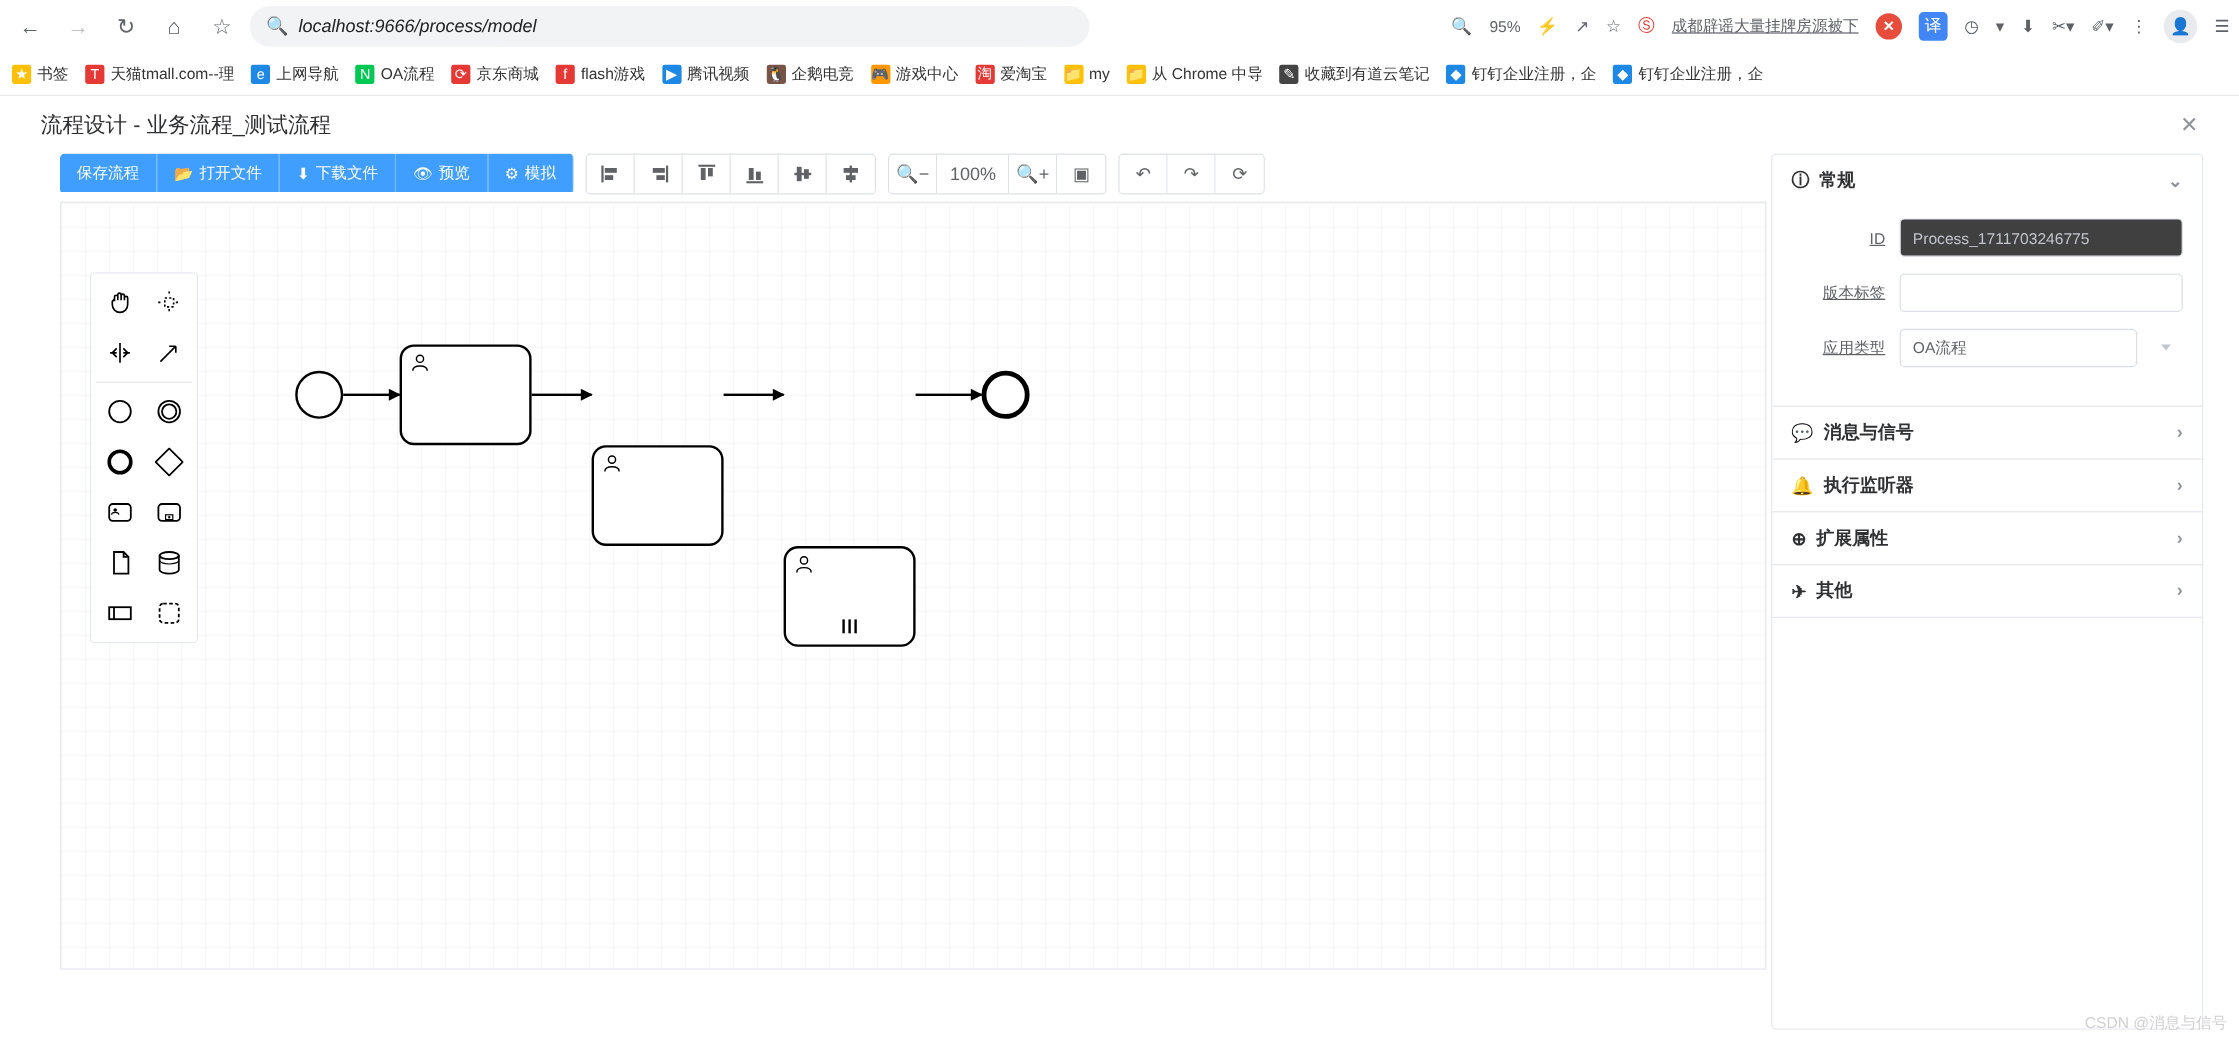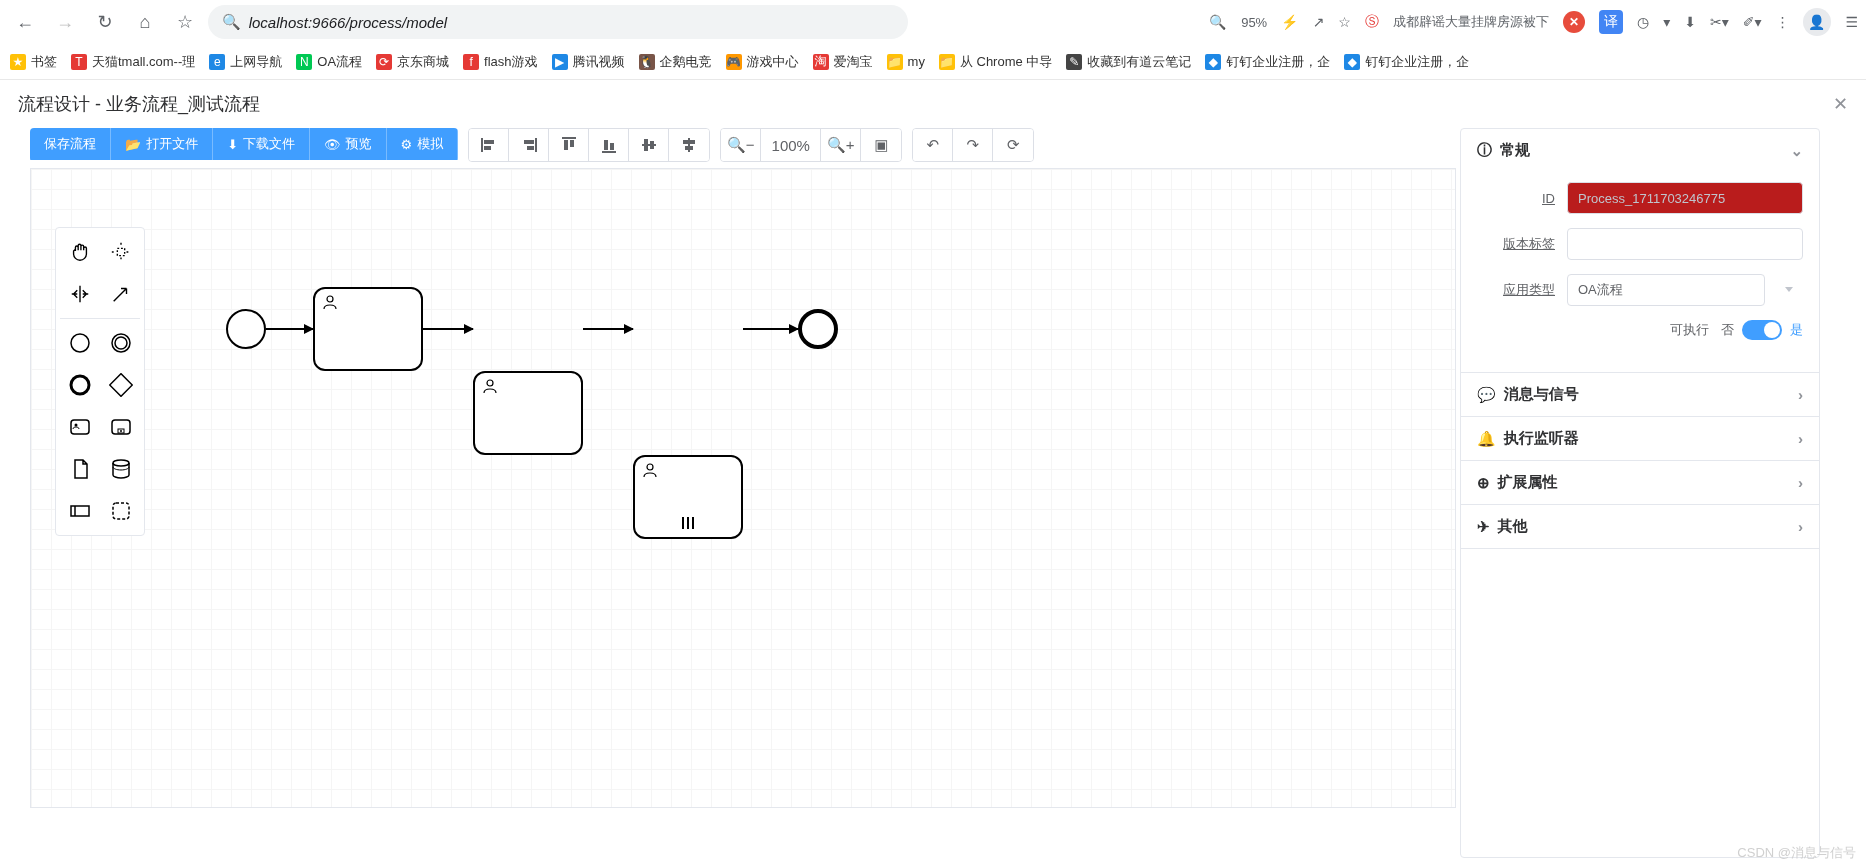"成都辟谣大量挂牌房源被下" span { text-decoration: none -> underline }
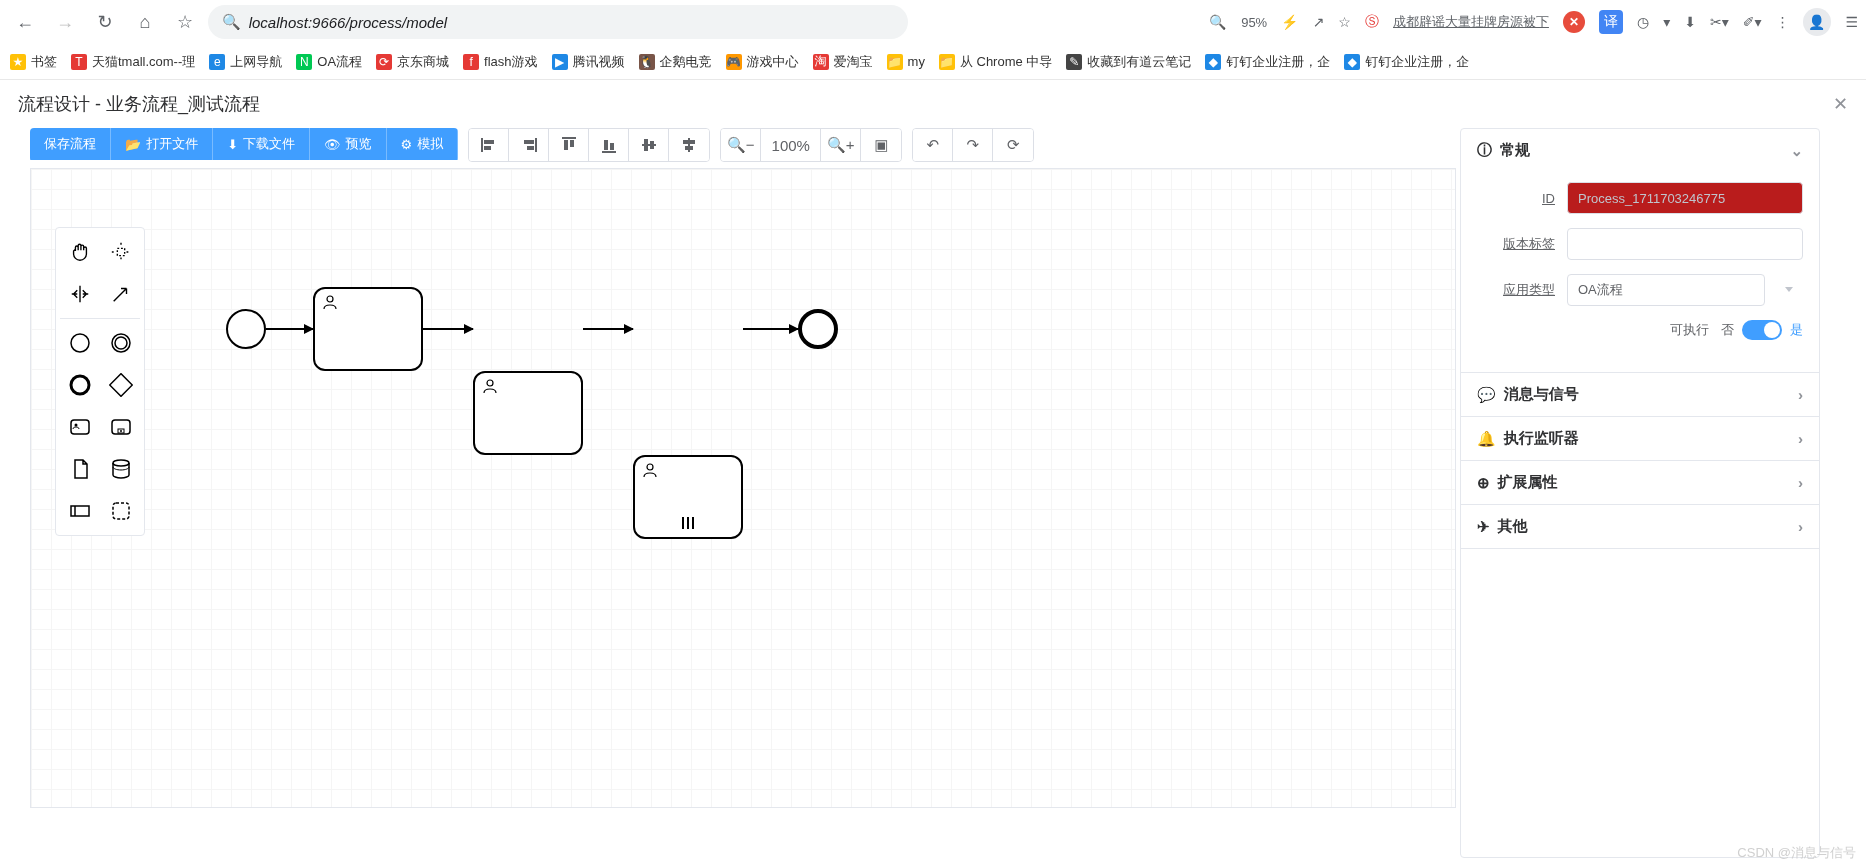"流程设计 - 业务流程_测试流程" .page-titlebar { padding: 0 18px -> 0 34px }
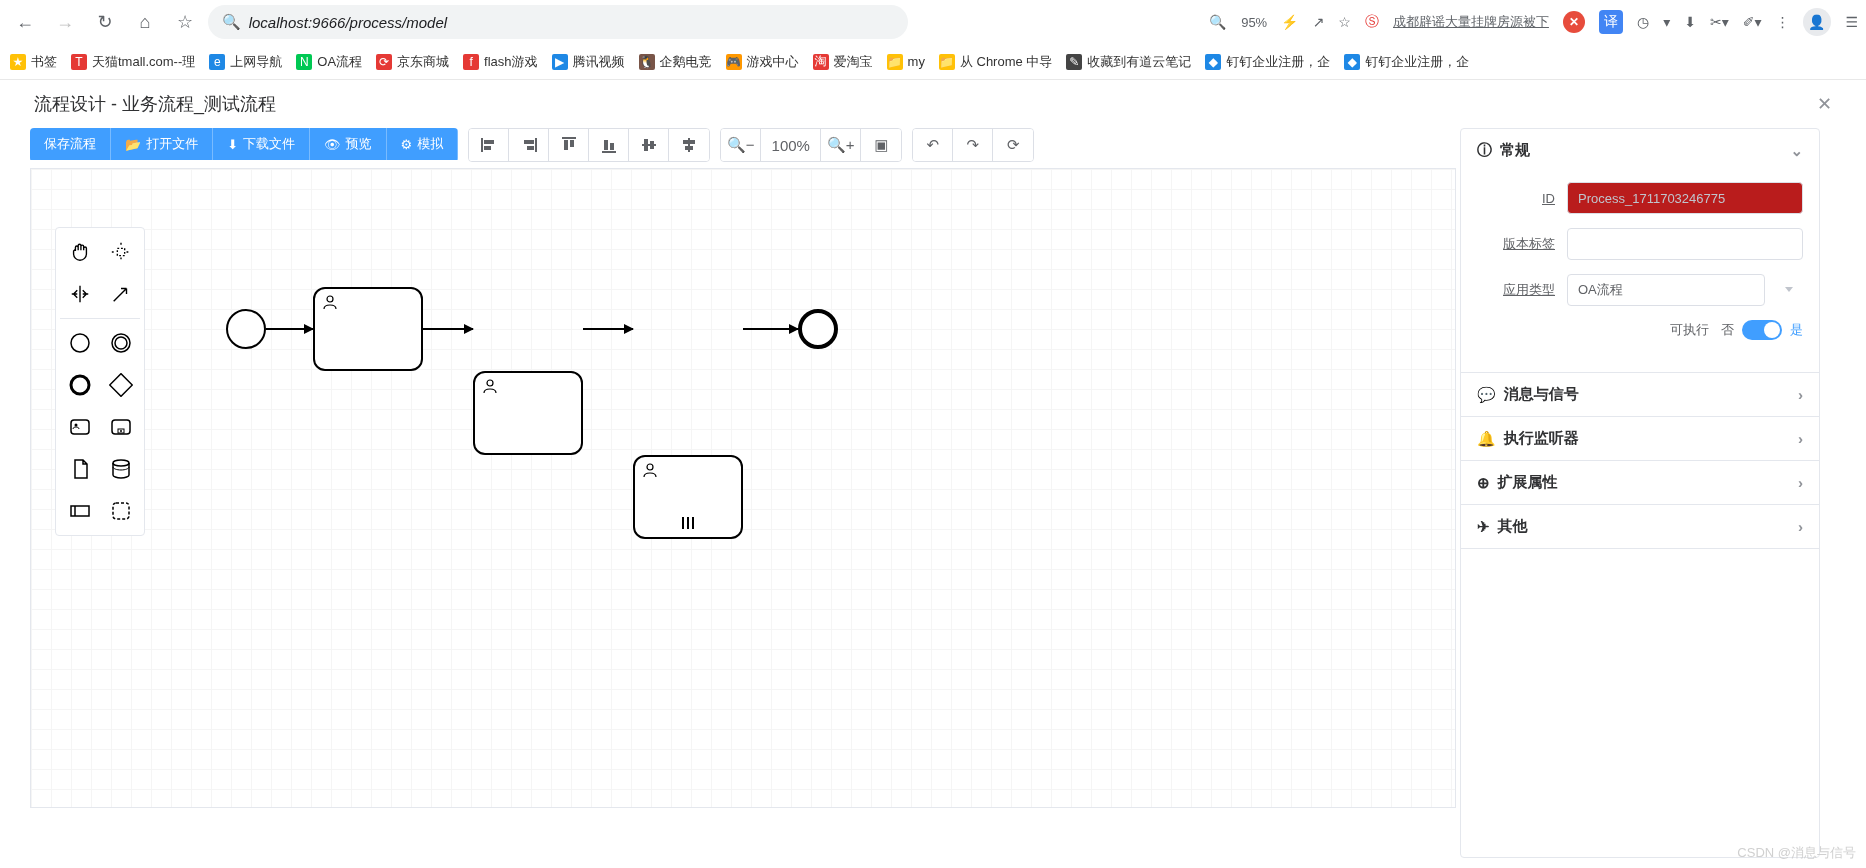"保存流程" .main { margin-left: none -> 20px; padding: 0 46px 10px 30px -> 0 30px 10px 30px }
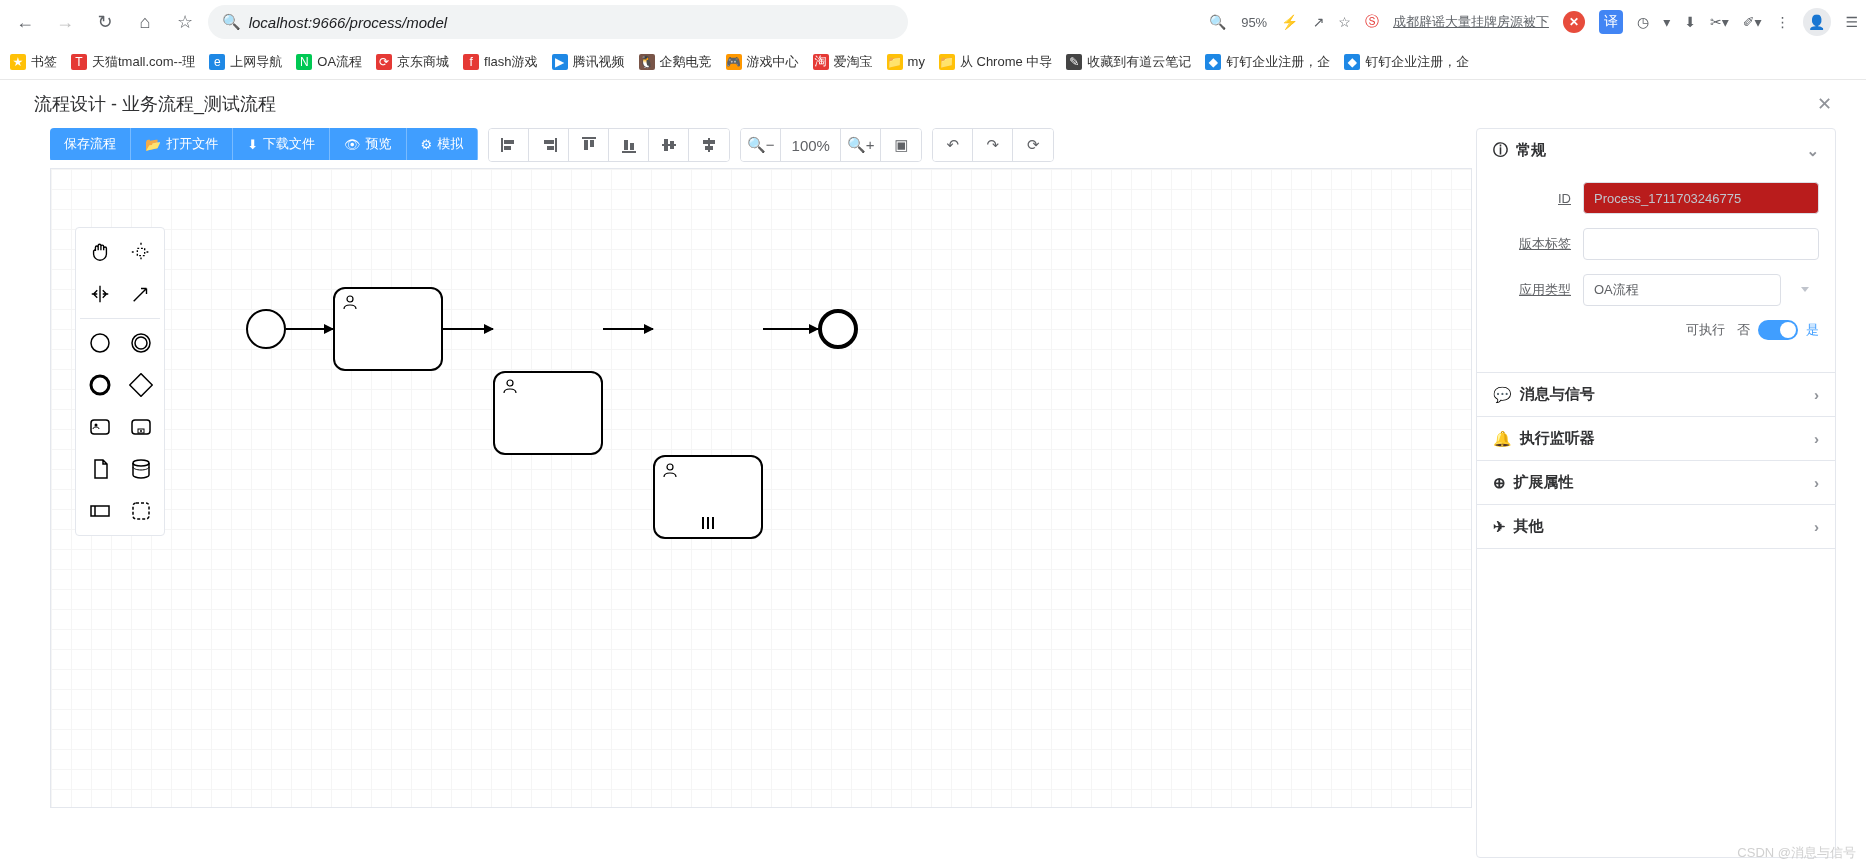"Process_1711703246775" .form-row input[readonly] { background: #b91c1c -> #404040 }
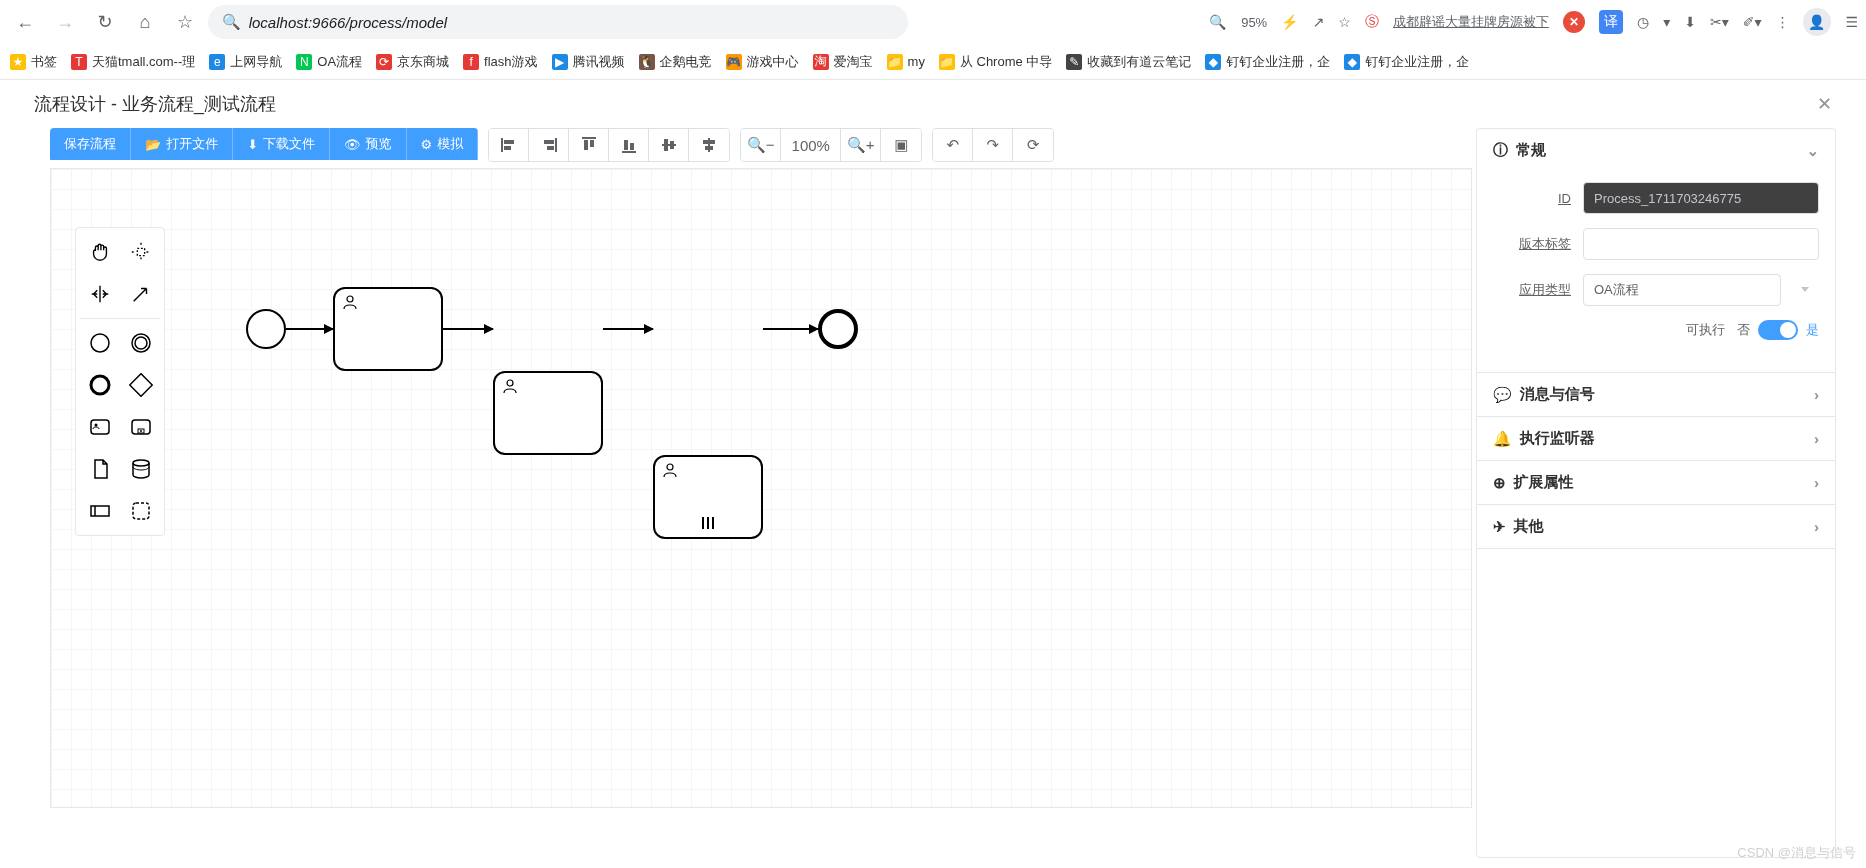"可执行" div.form-row { html: <div> <span>可执行</span> <span>否</span> <div></div> <span>是</span> </div> -> none }
